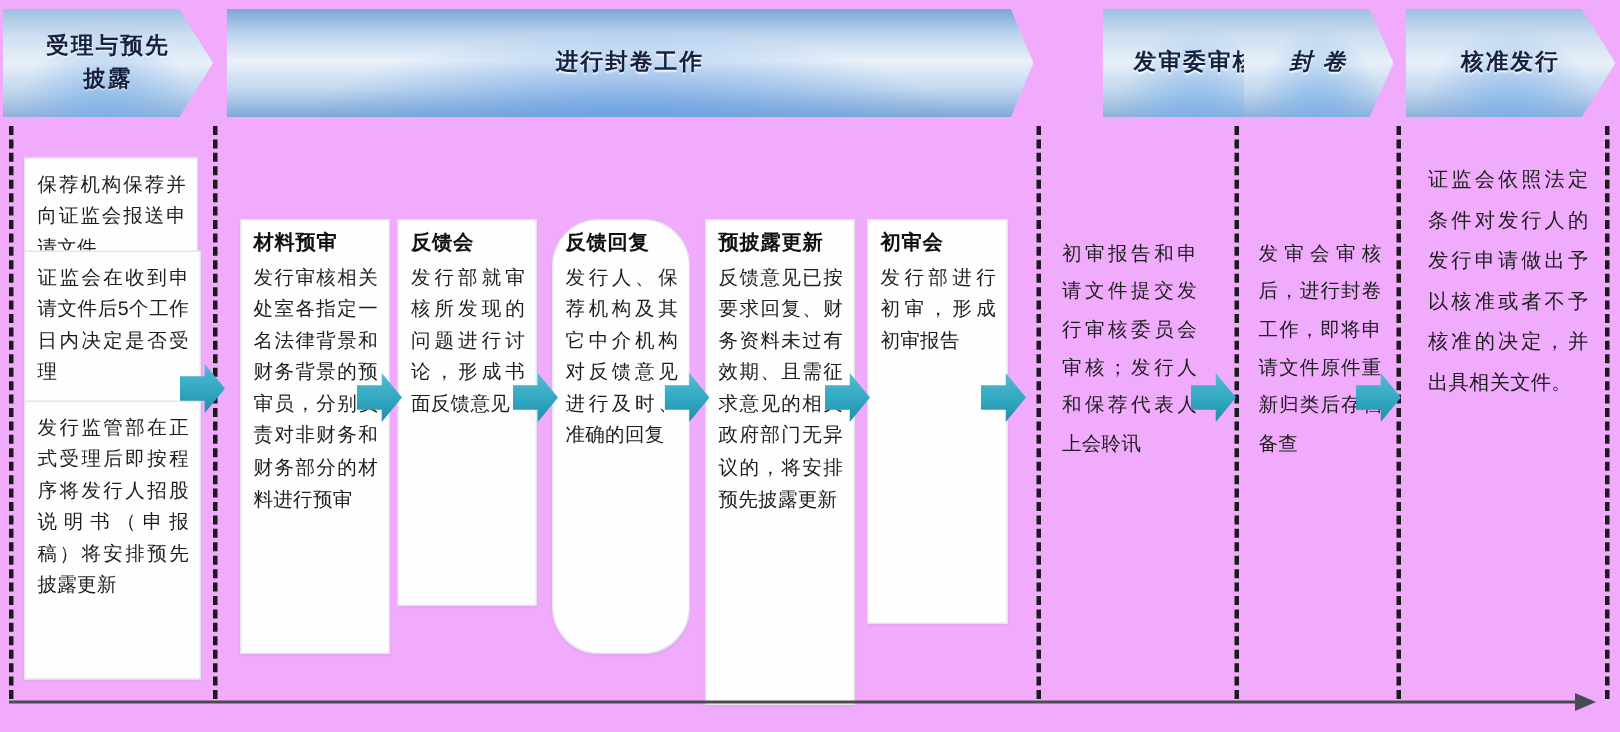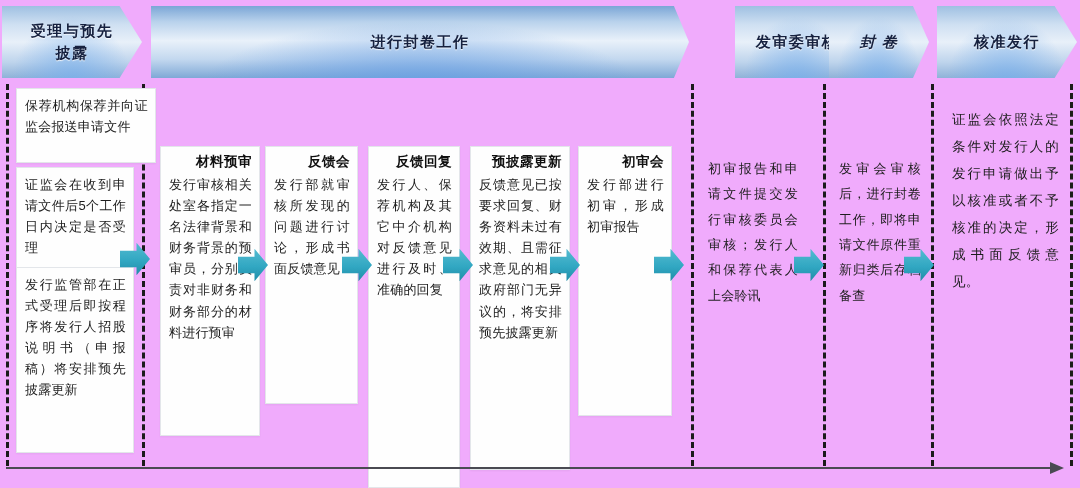"保荐机构保荐并向证监会报送申请文件" div.card { top: 88px -> 105px; width: 140px -> 116px }
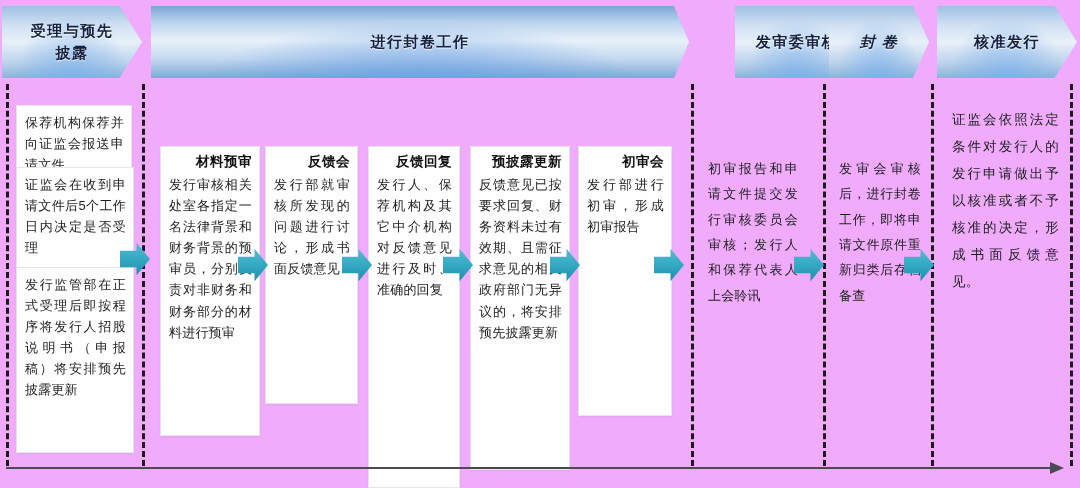"证监会依照法定条件对发行人的发行申请做出予以核准或者不予核准的决定，形成书面反馈" div.card-body { text: 形成书面反馈意见 -> 并出具相关文件 }
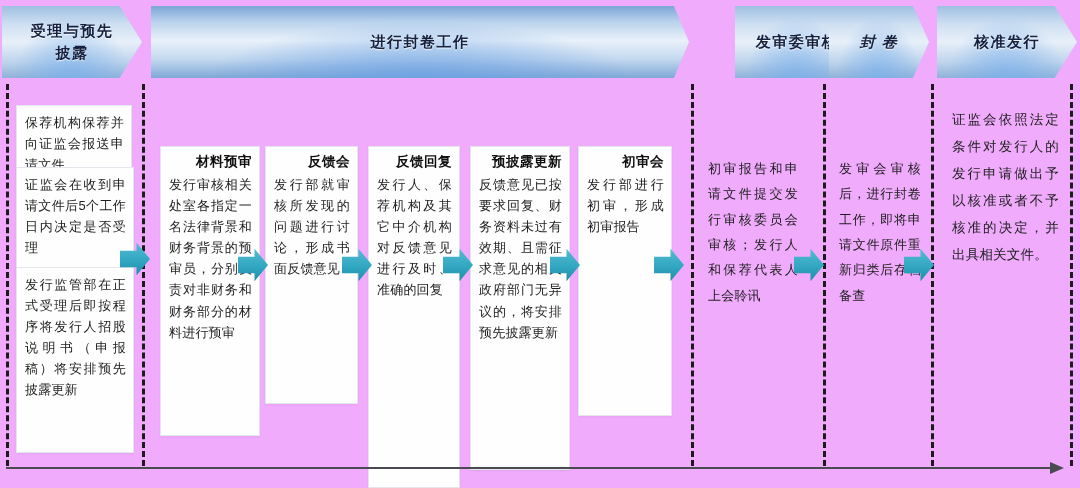"材料预审" .card-title { text-align: right -> left }
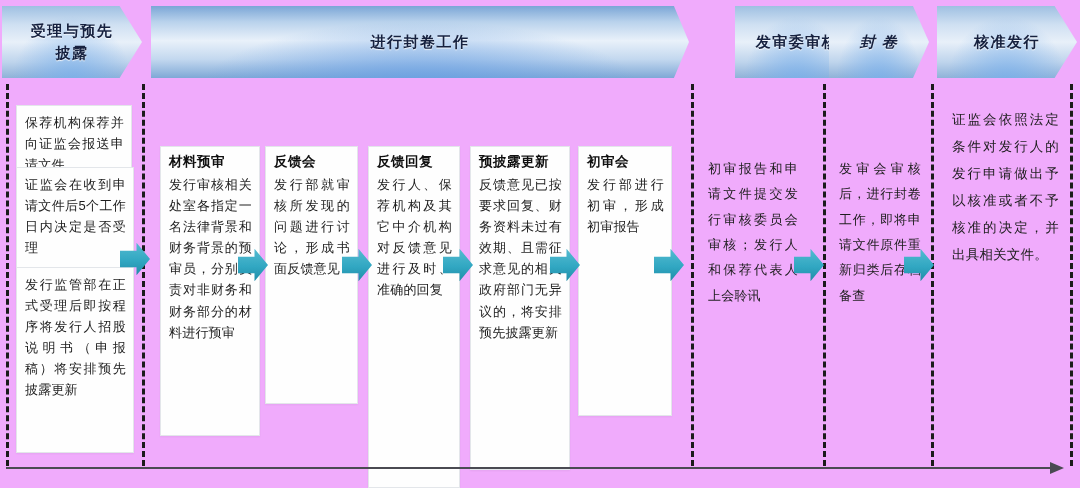"反馈回复" div.card { border-radius: none -> 31px; height: 342px -> 290px }
